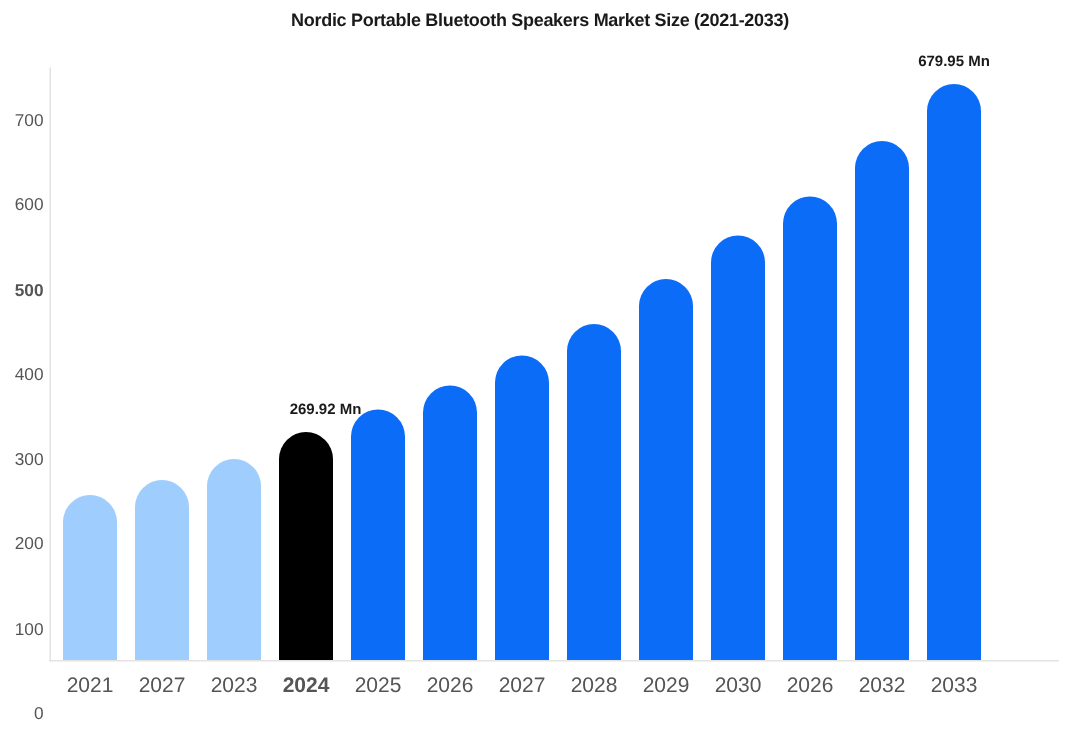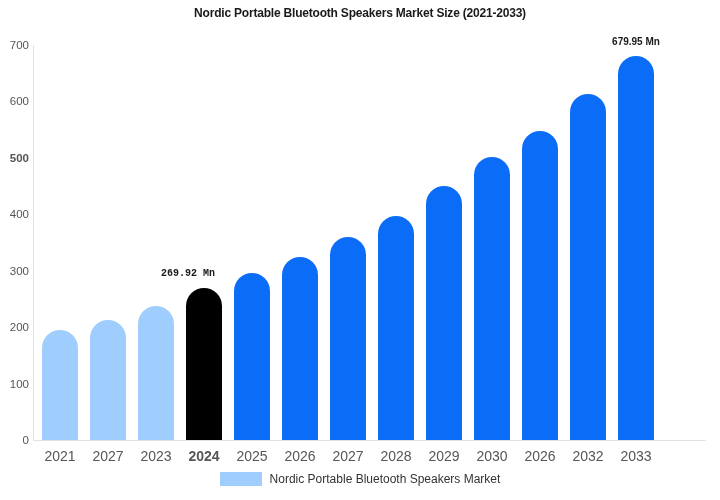"700" .y-tick-label { margin-top: none -> 36px }
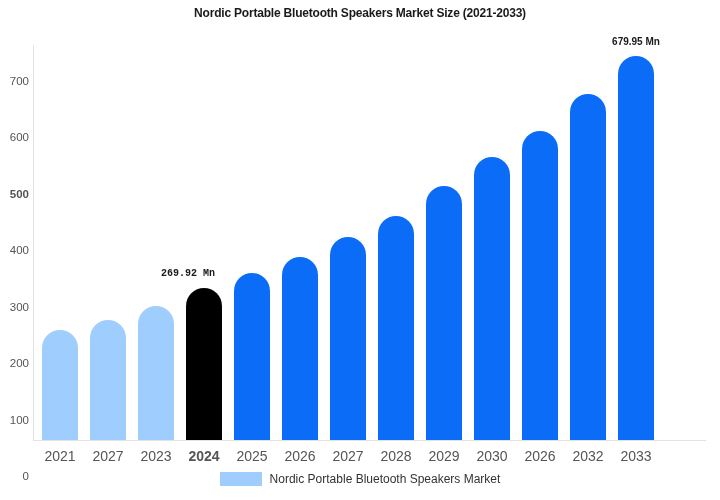"269.92 Mn" div.value-label { font-family: Liberation Mono, monospace -> none; left: 143px -> 172px }
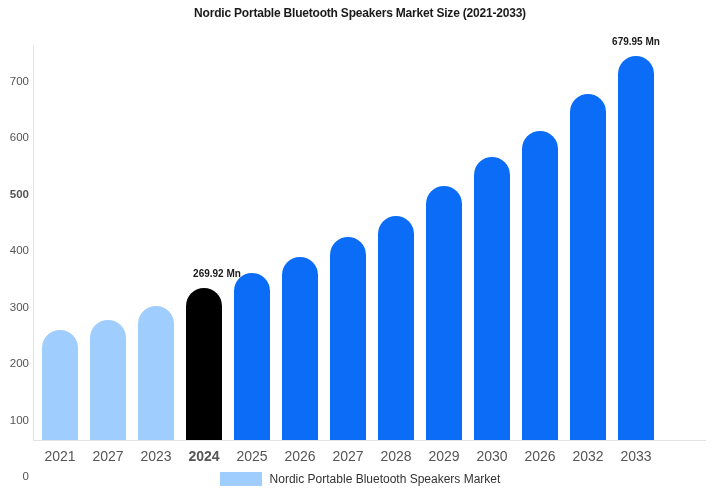"Nordic Portable Bluetooth Speakers Market" div { html: <div> <span></span> <span>Nordic Portable Bluetooth Speakers Market</span> </div> -> none }
